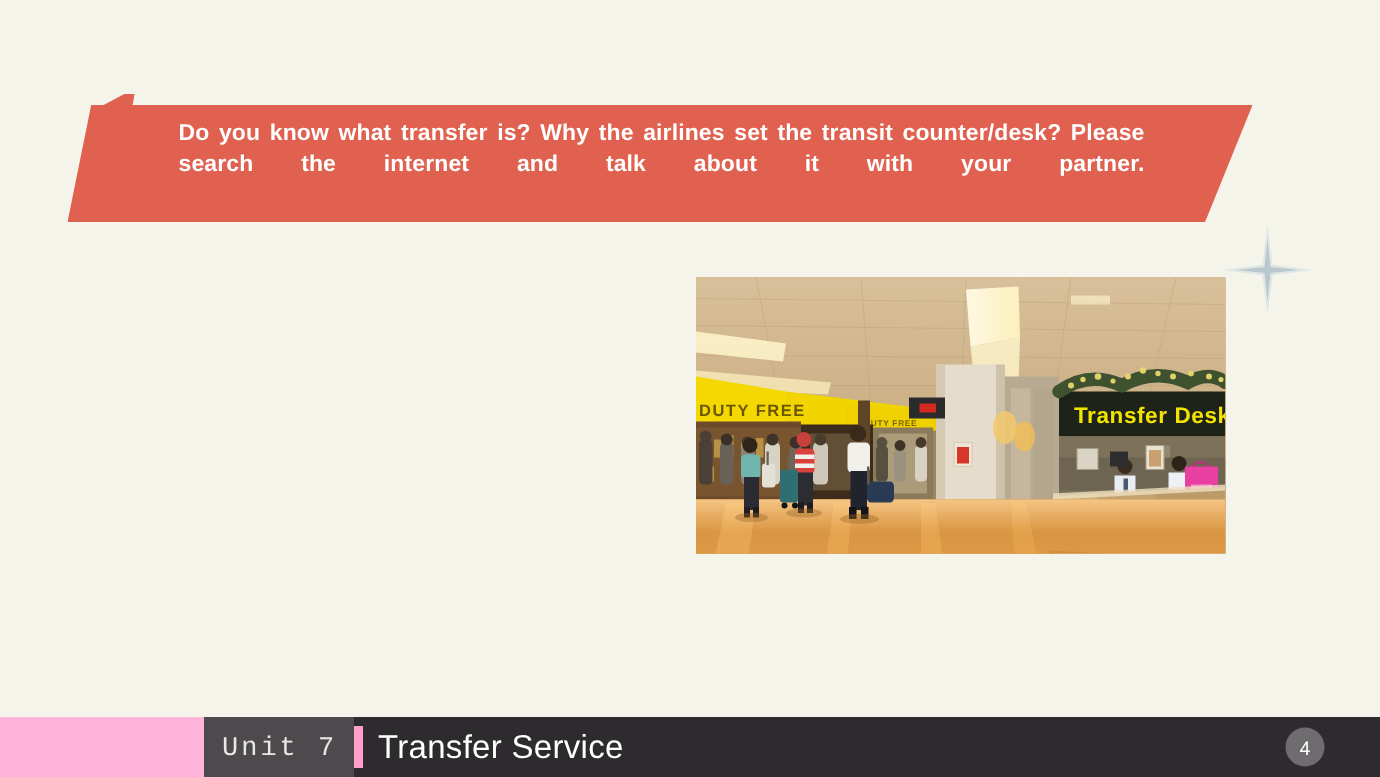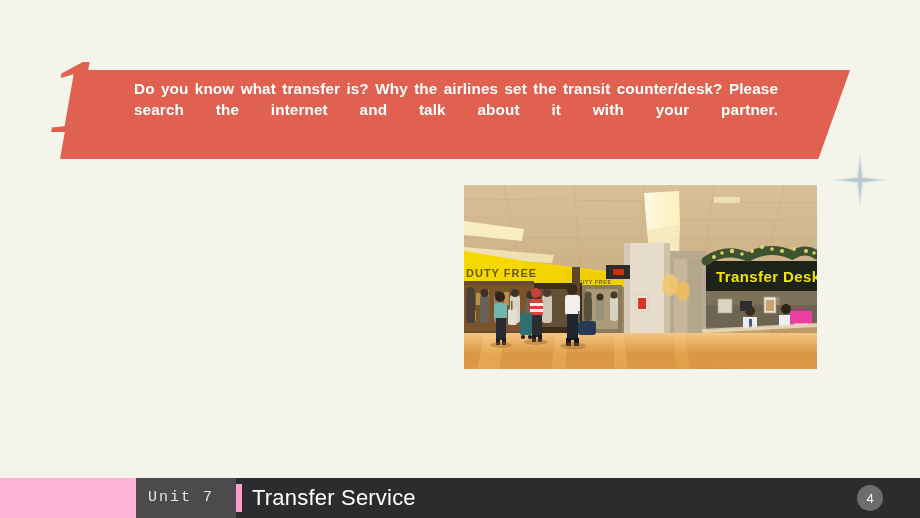"Do you know what transfer" #banner-wrap { height: 89px -> 78px; left: 60px -> 45px }
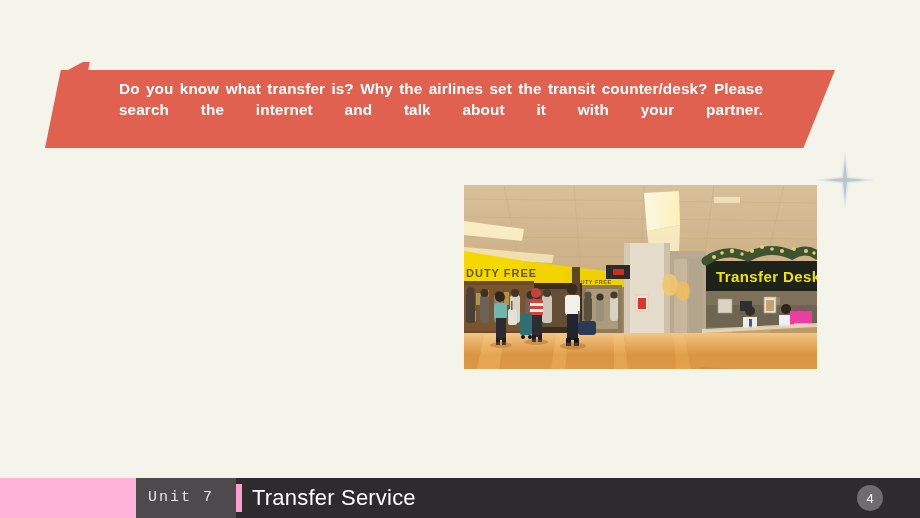"Unit 7" #unit-label { font-size: 15px -> 18px }
